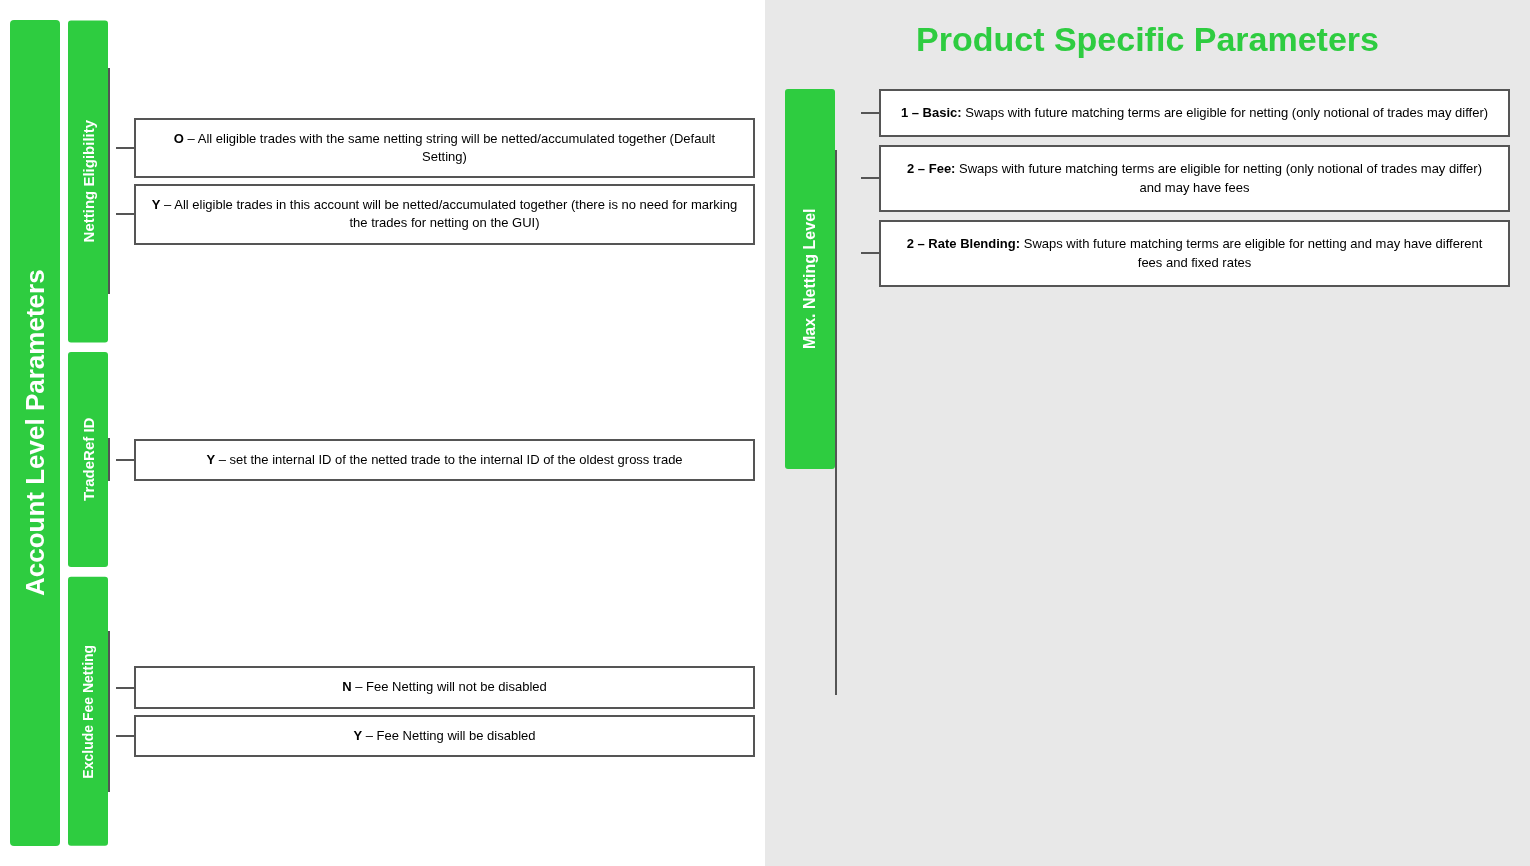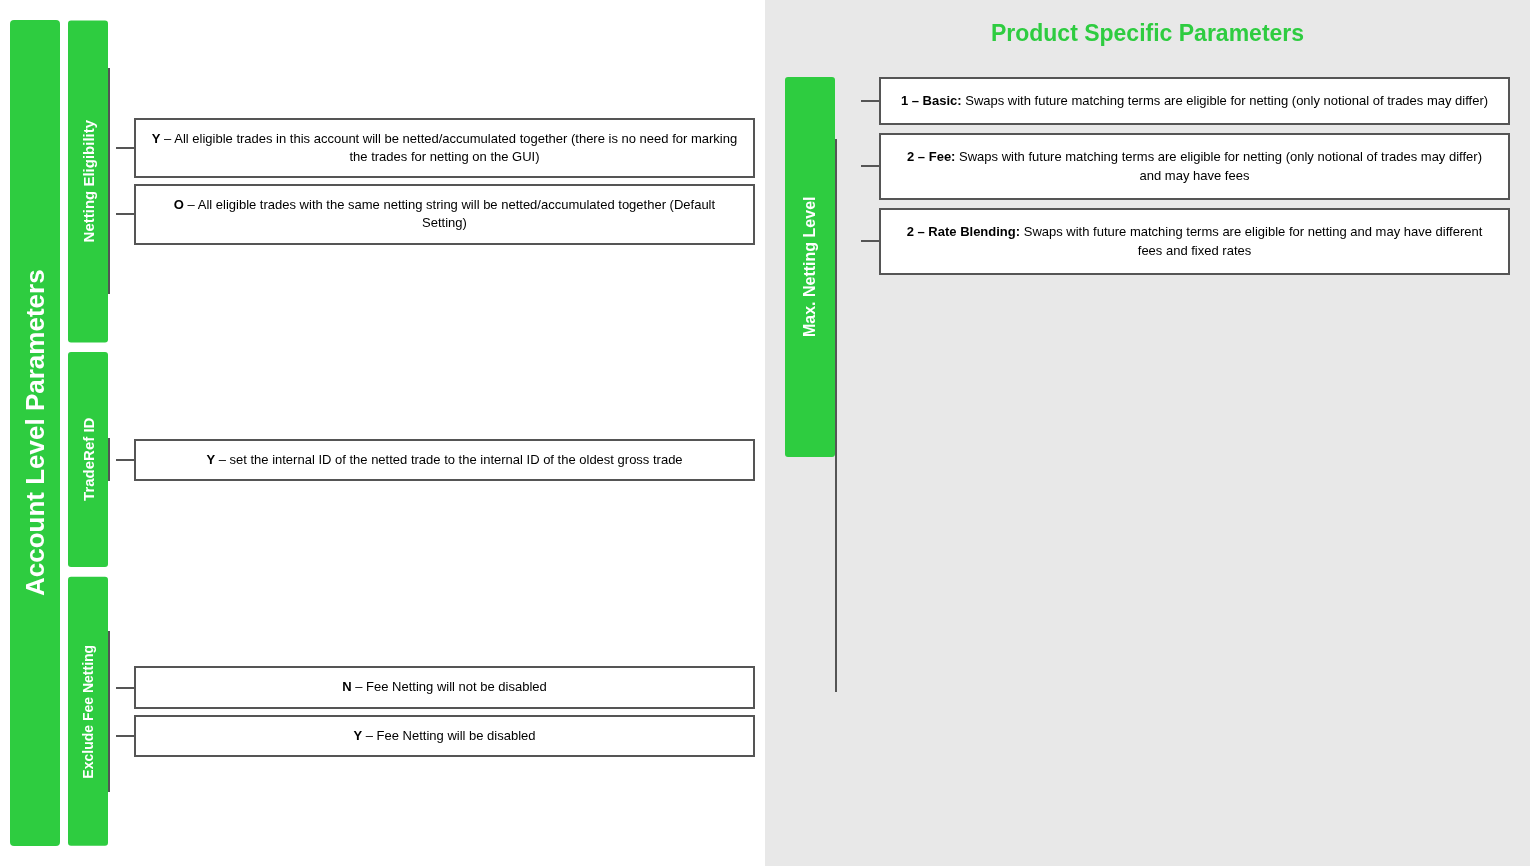"Product Specific Parameters" .right-title { font-size: 23px -> 34px }
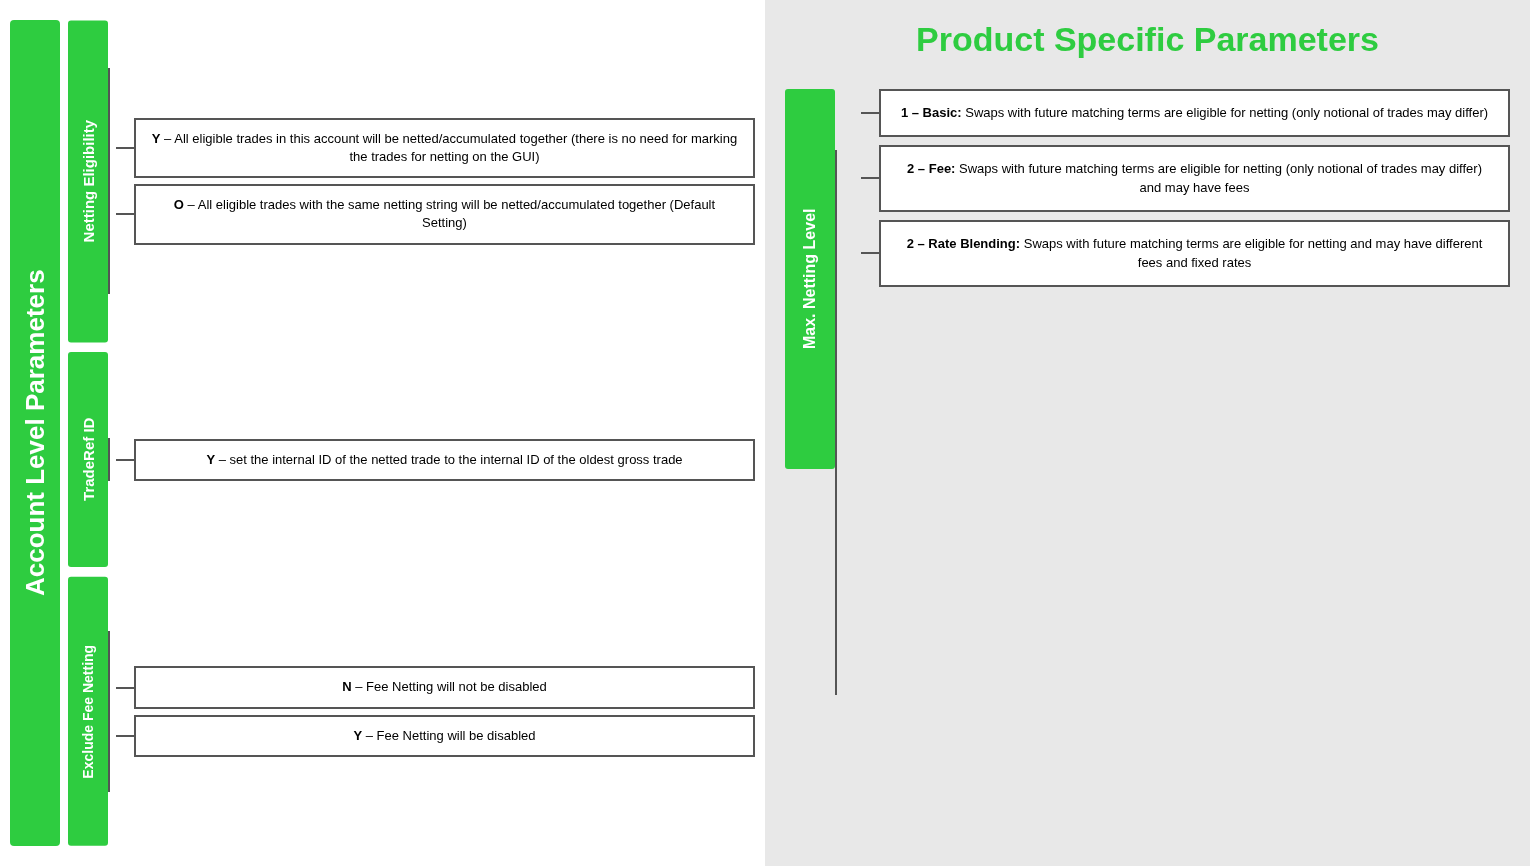"Y – All eligible trades" div.box-wrapper { order: before "O – All eligible trades" -> after "O – All eligible trades" }
